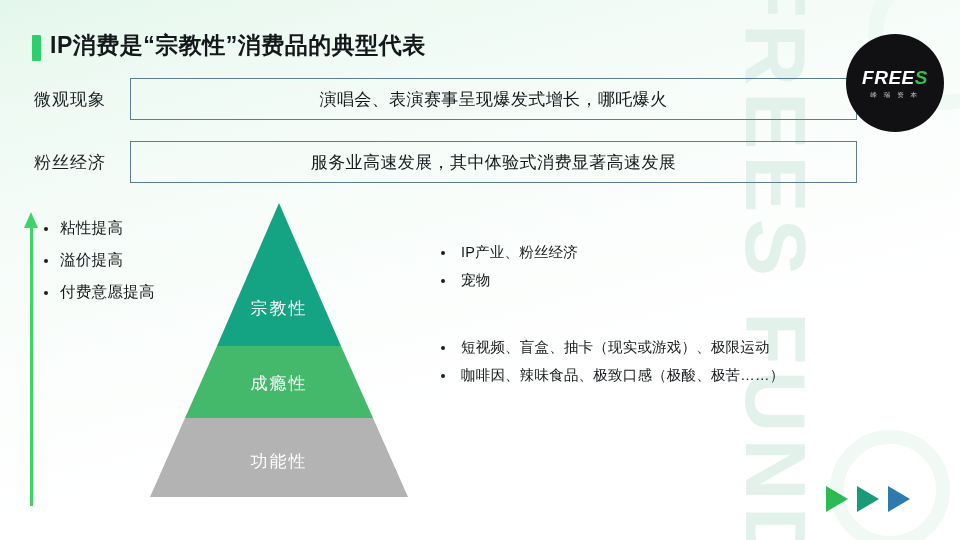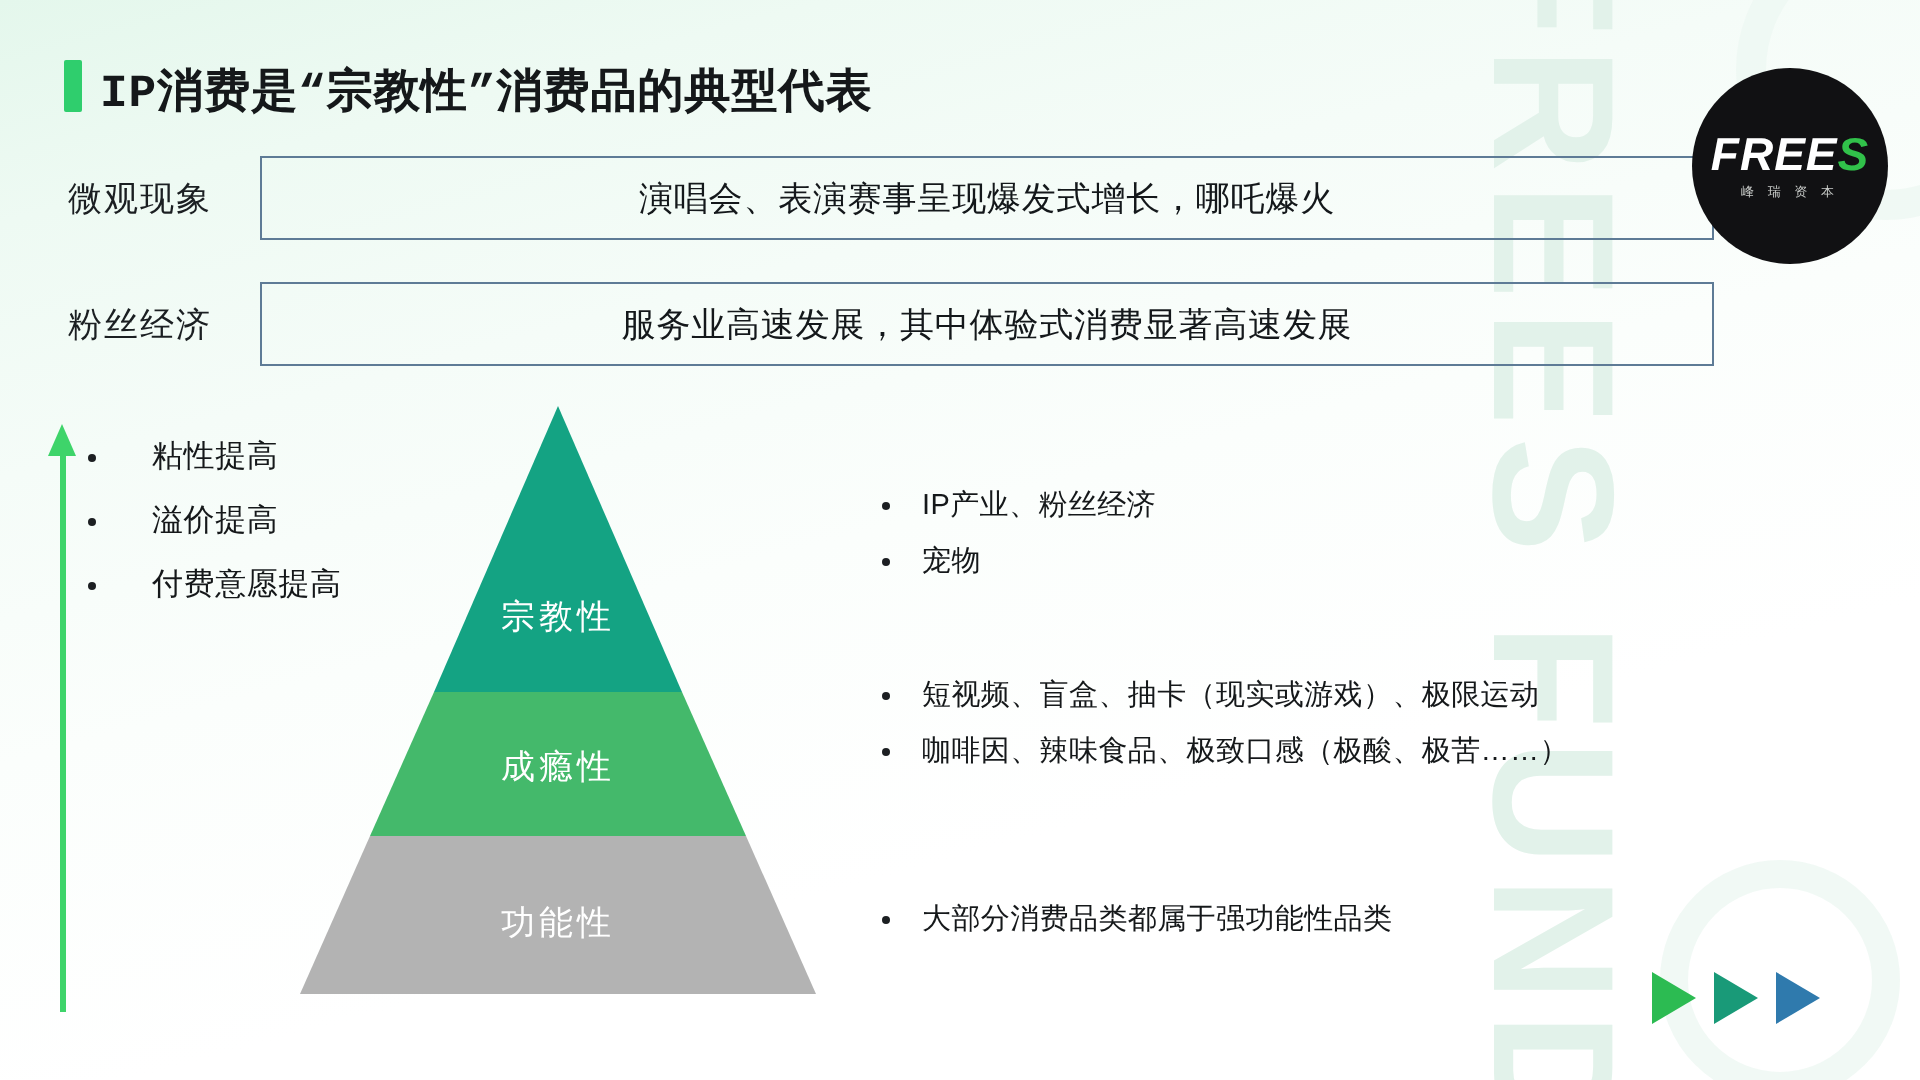"IP消费是“宗教性”消费品的典型代表" .title-row { align-items: flex-start -> flex-end; font-family: Liberation Mono, monospace -> none }
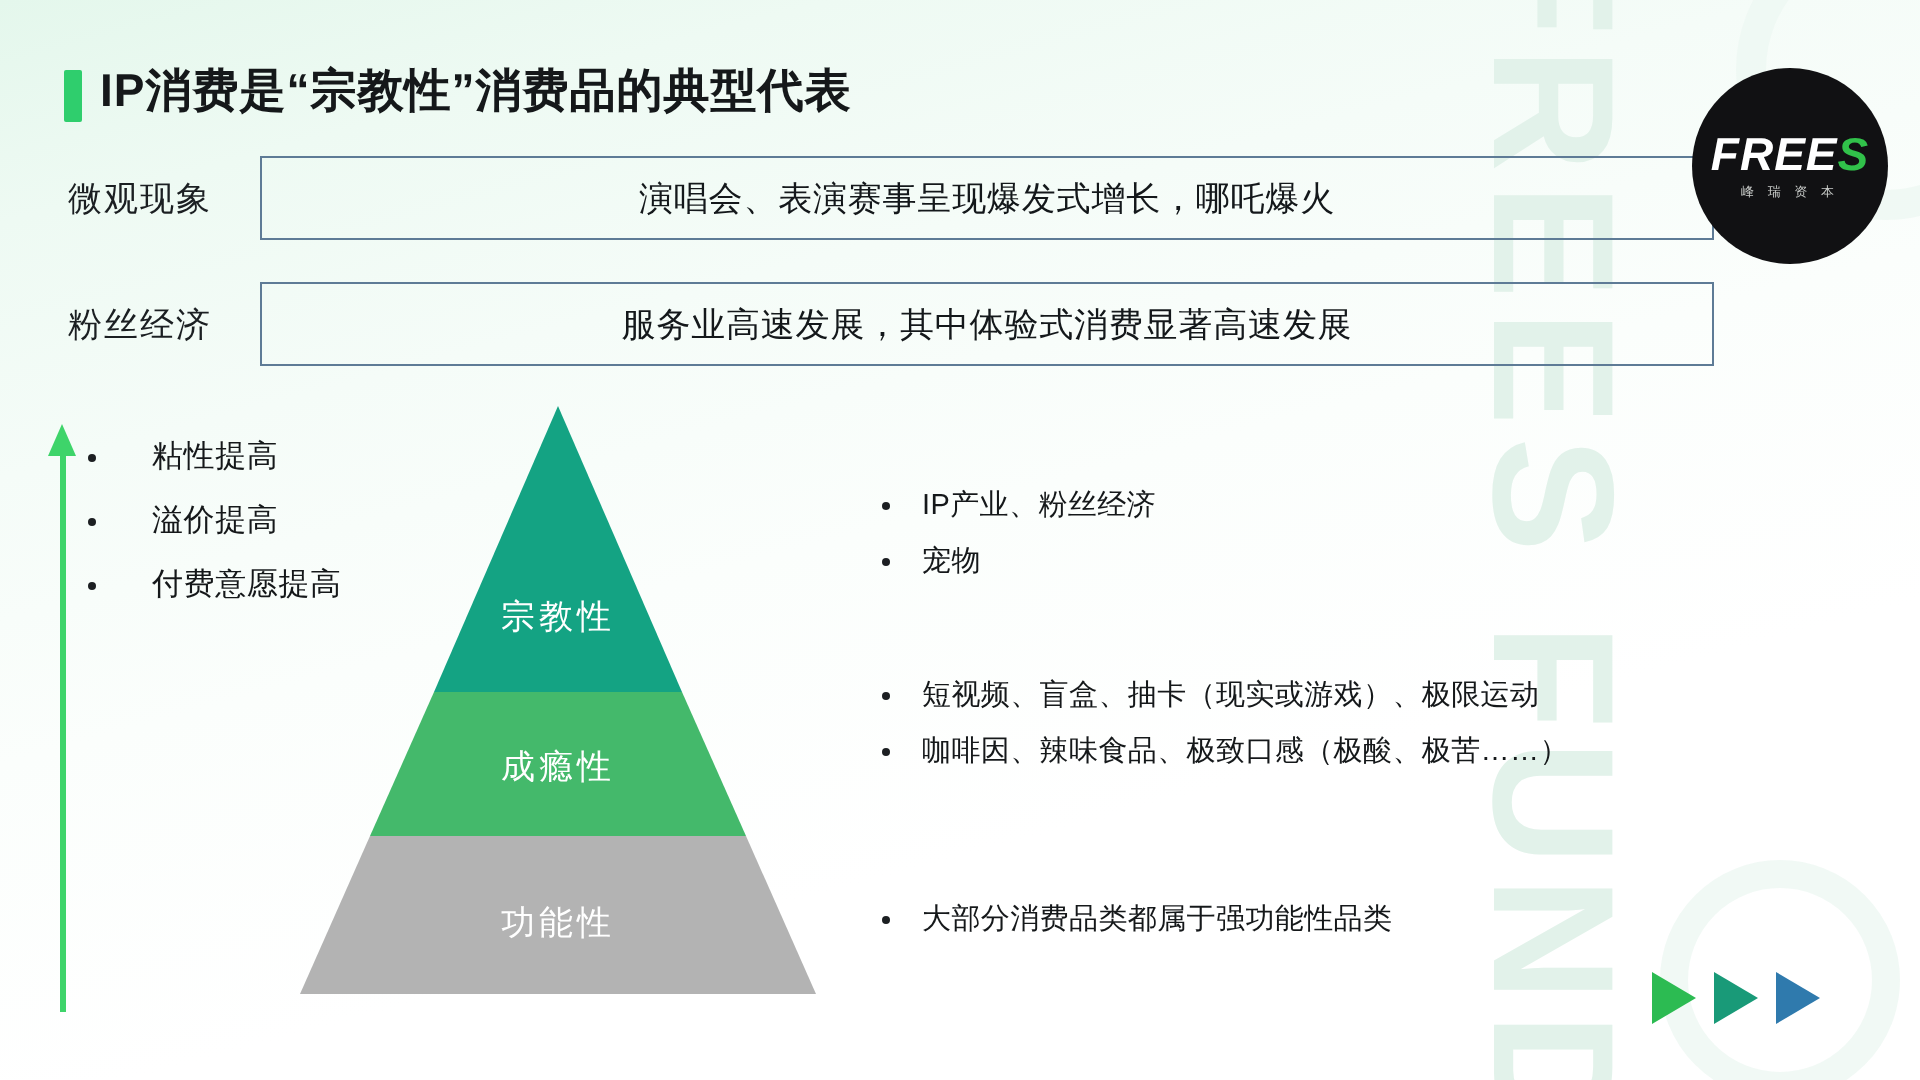"FREES" .logo-main { font-size: 23px -> 19px }
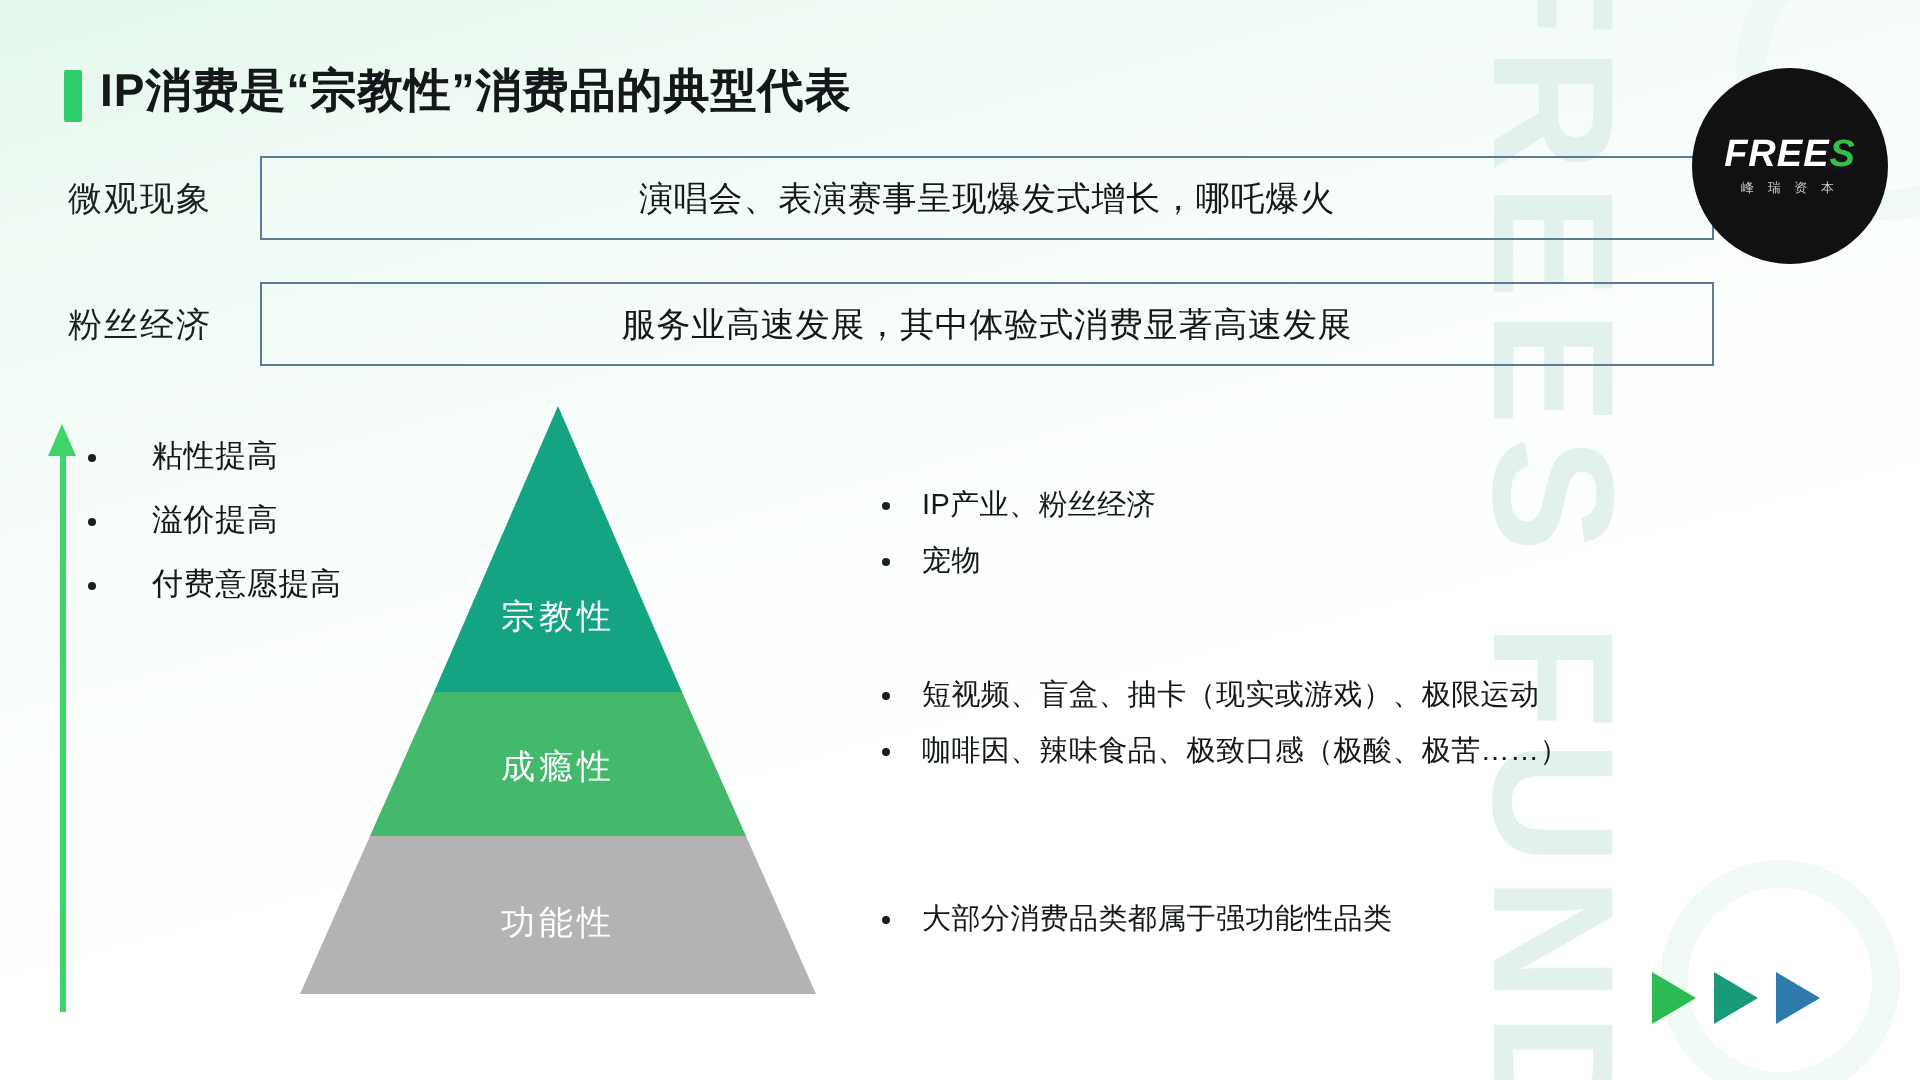"粘性提高" .lb-item { gap: 28px -> 12px }
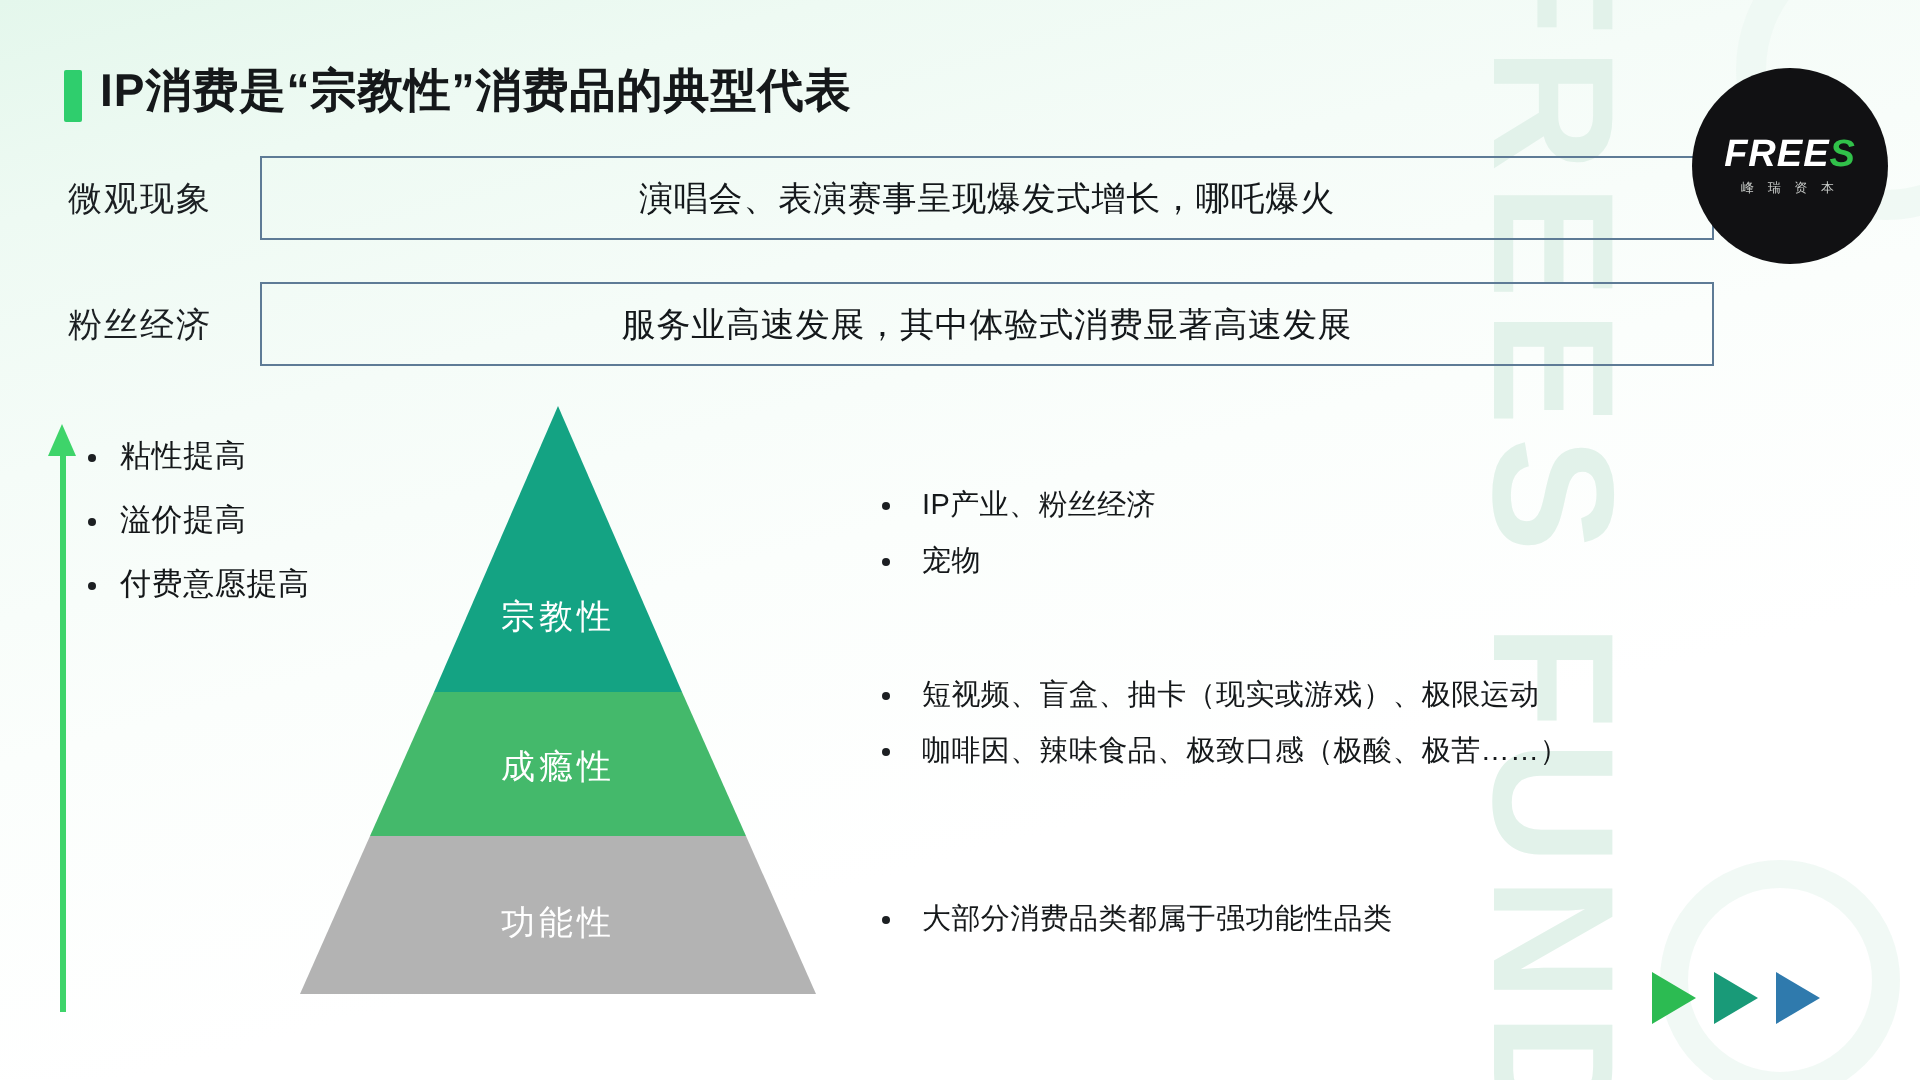"大部分消费品类都属于强功能性品类" div.rgroup { html: <div> <div> <span></span> <span>大部分消费品类都属于强功能性品类</span> </div> </div> -> none }
